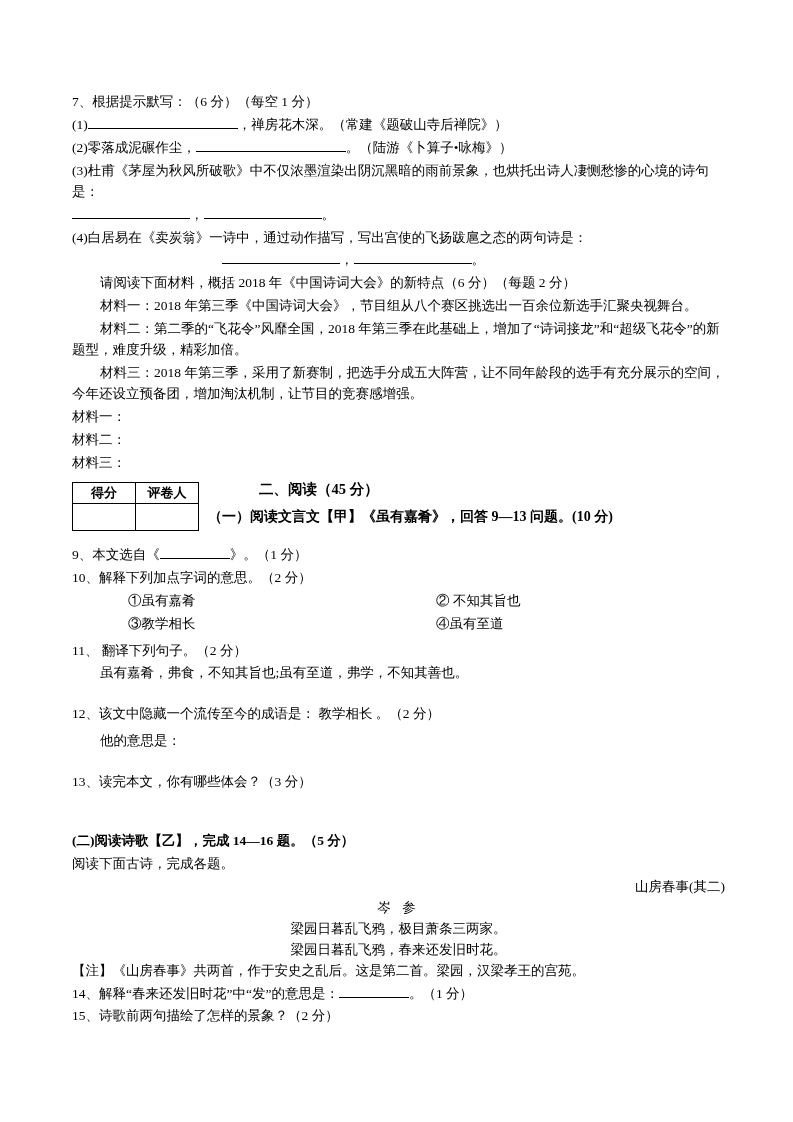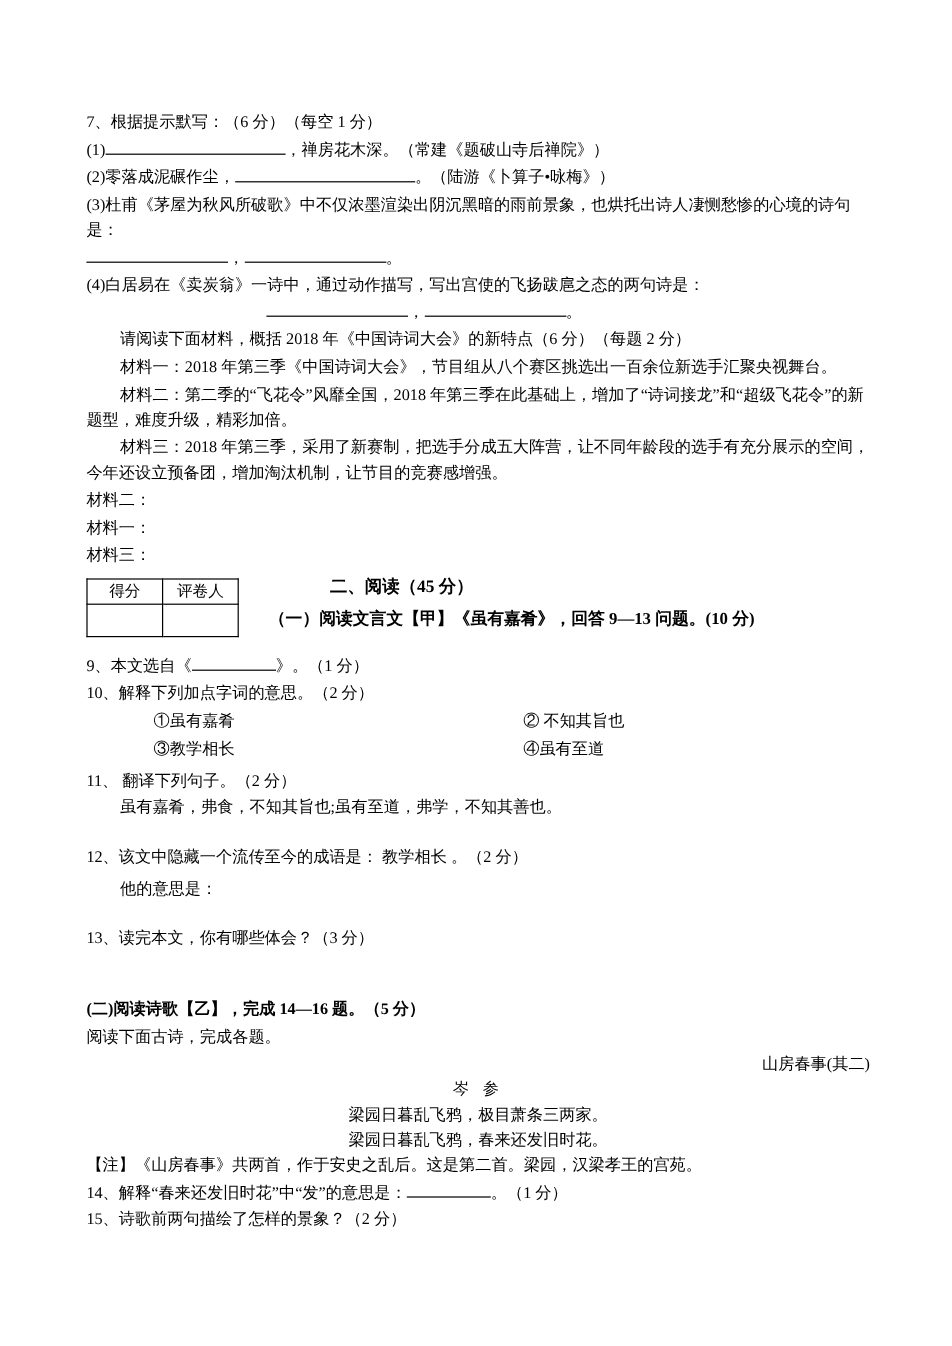"材料二：" p.line { order: before "材料一：" -> after "材料一：" }
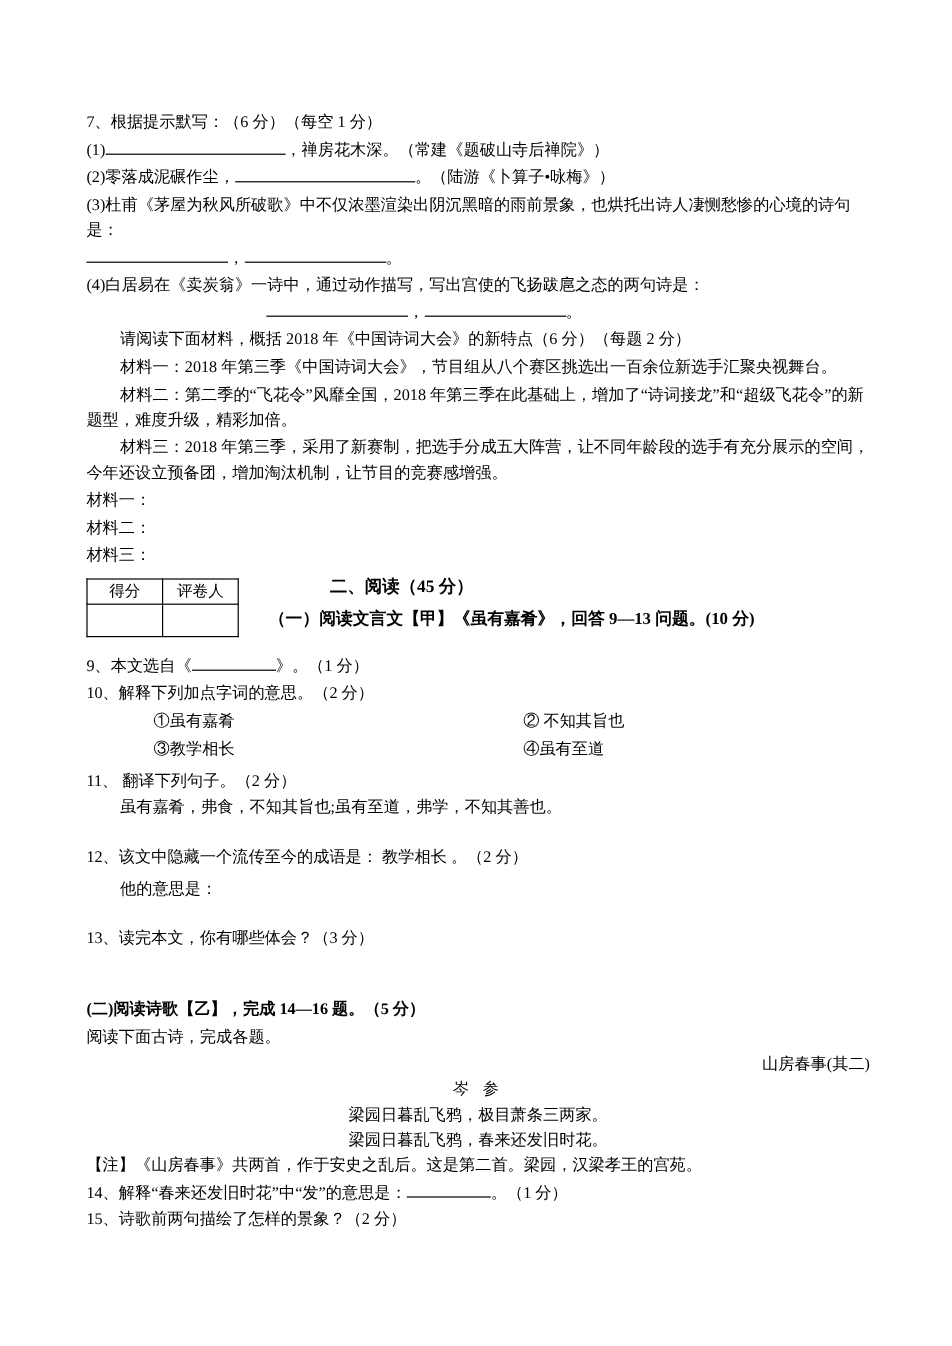"得分" table.score { font-weight: none -> bold; margin-right: 18px -> 2px }
